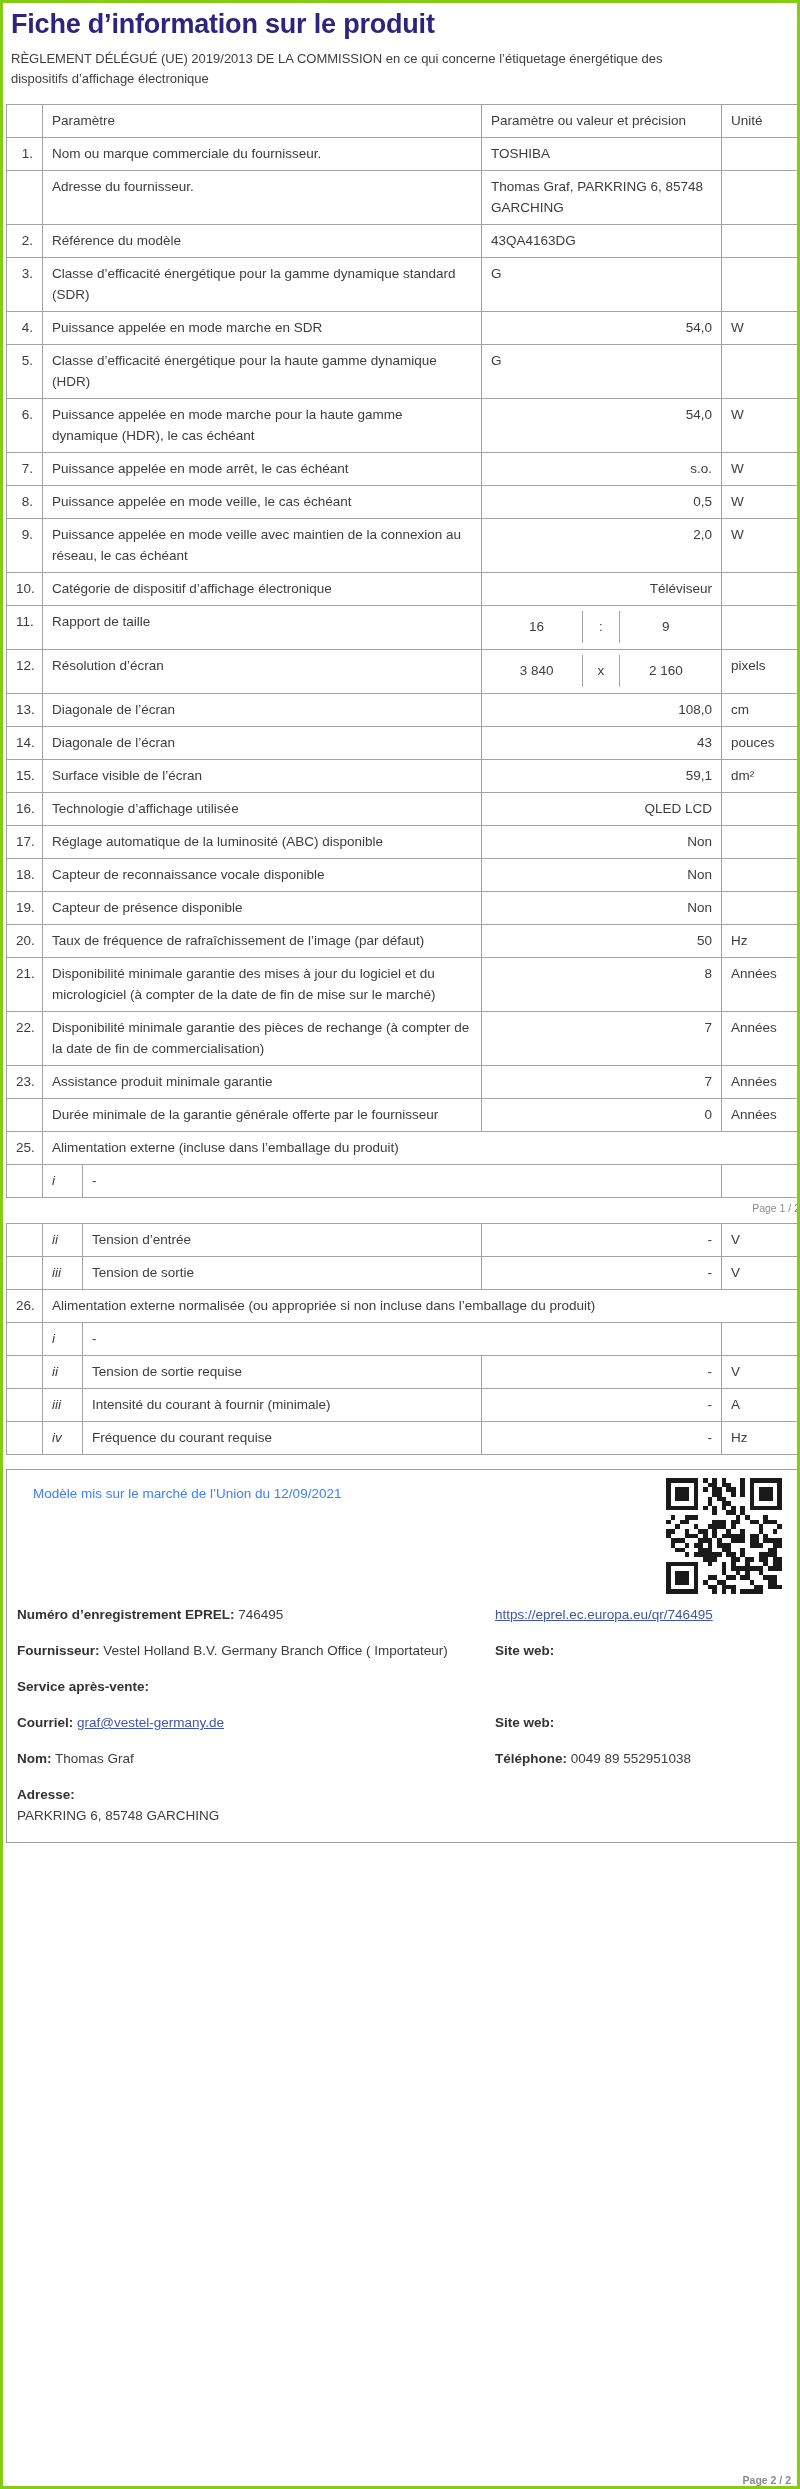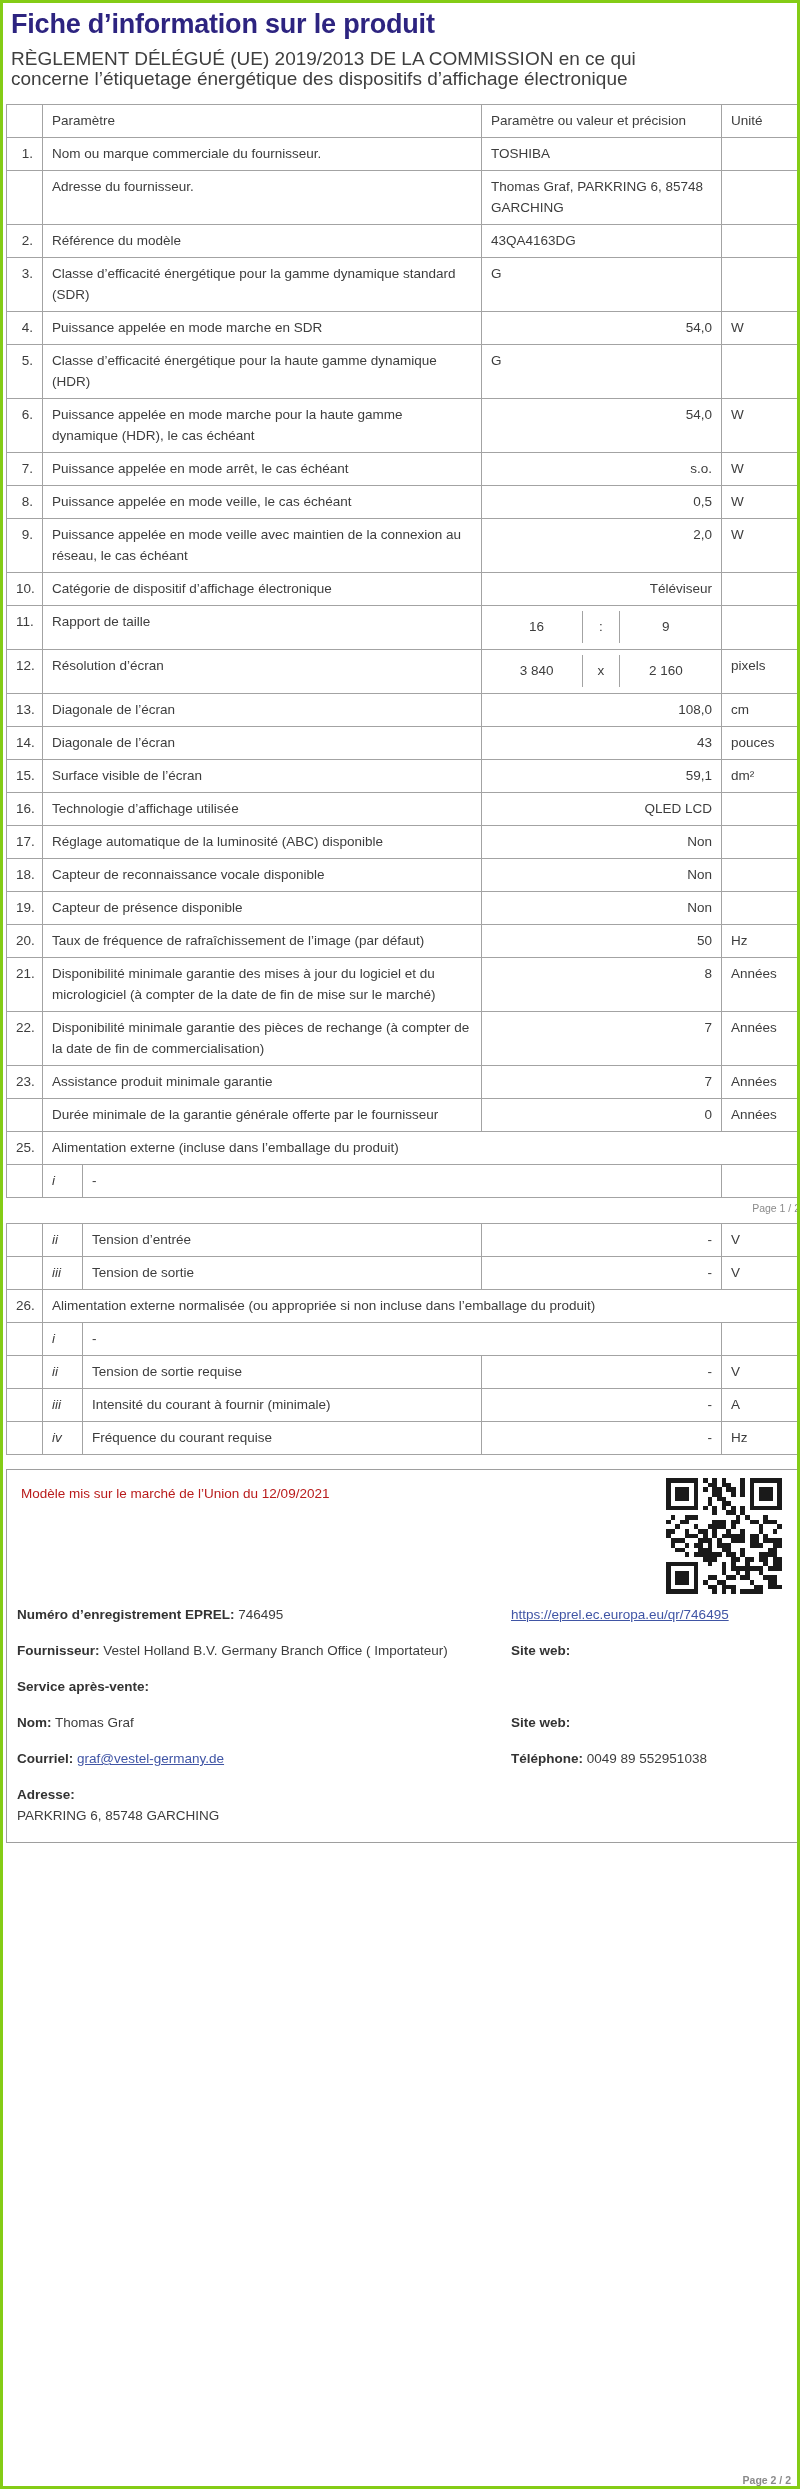"RÈGLEMENT DÉLÉGUÉ (UE) 2019/2013 DE" .regulation { font-size: 19px -> 13px }
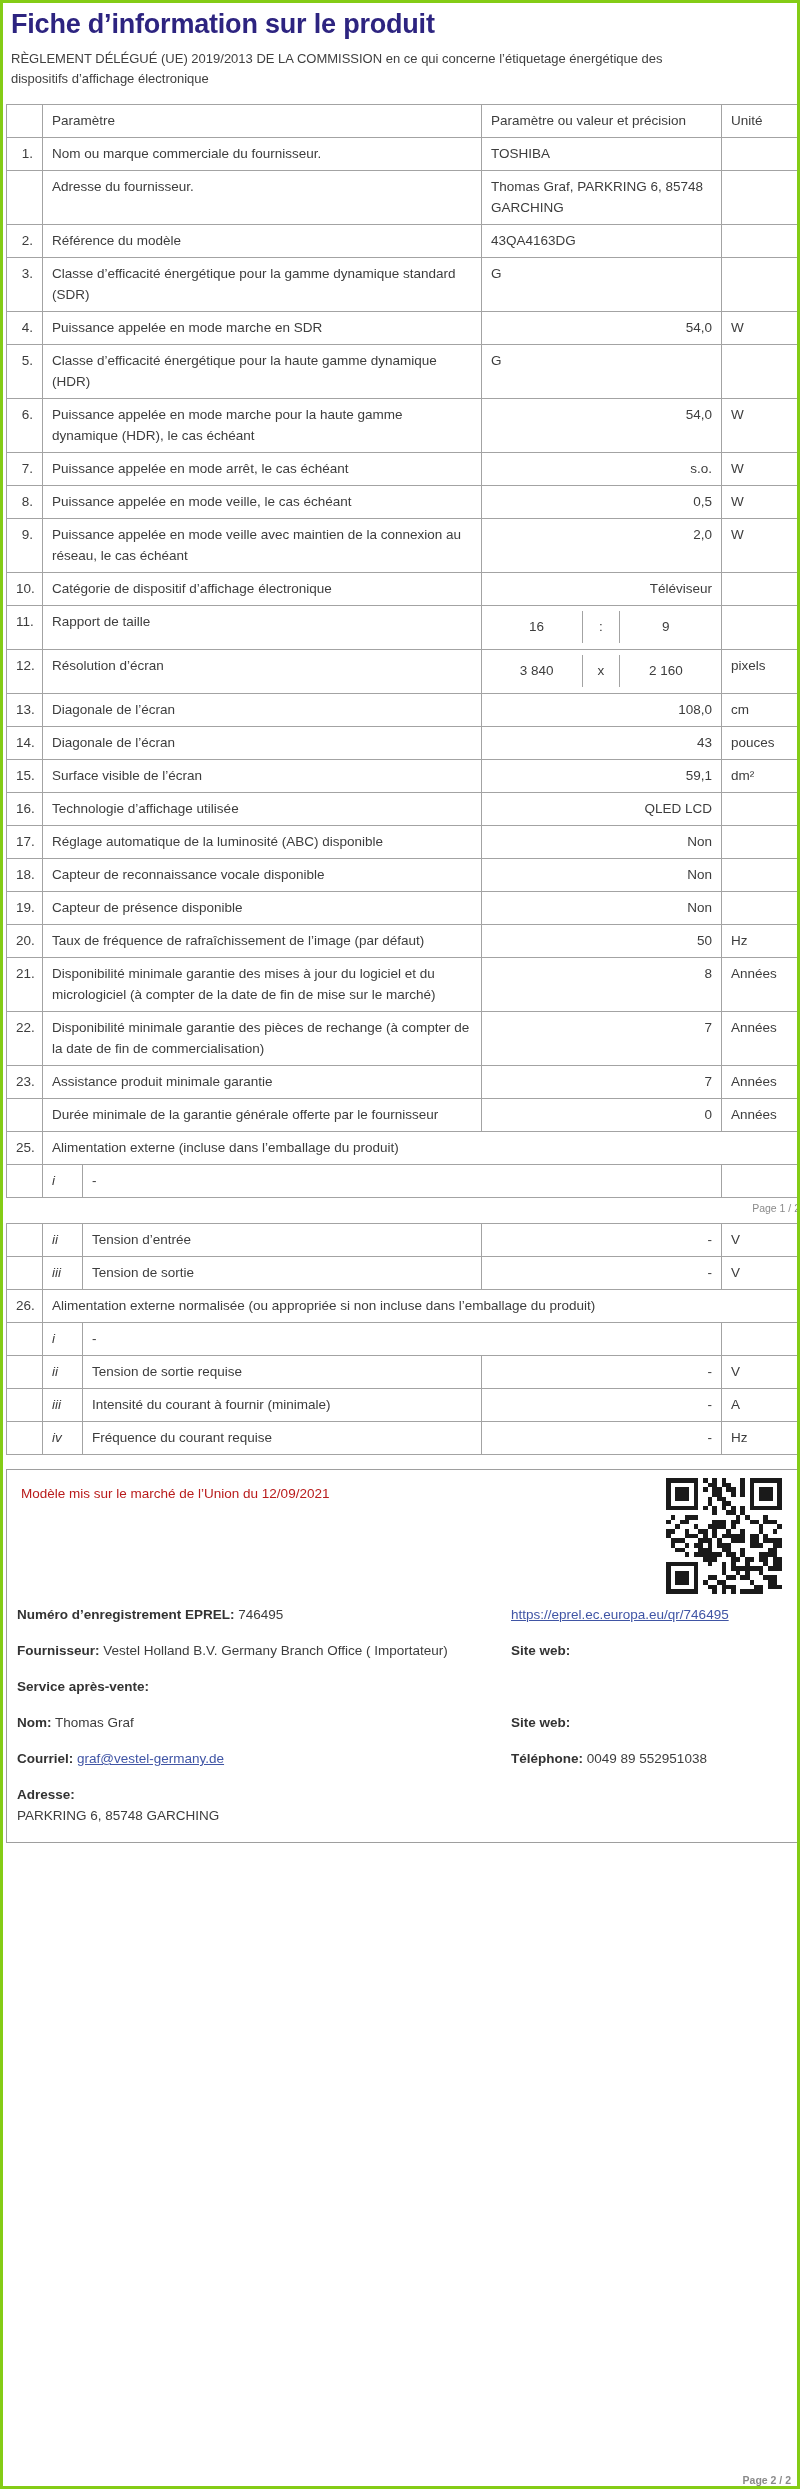"Modèle mis sur le marché" .market-line { color: #b91c1c -> #3b82f6; margin: 0 0 0 4px -> 0 0 0 16px }
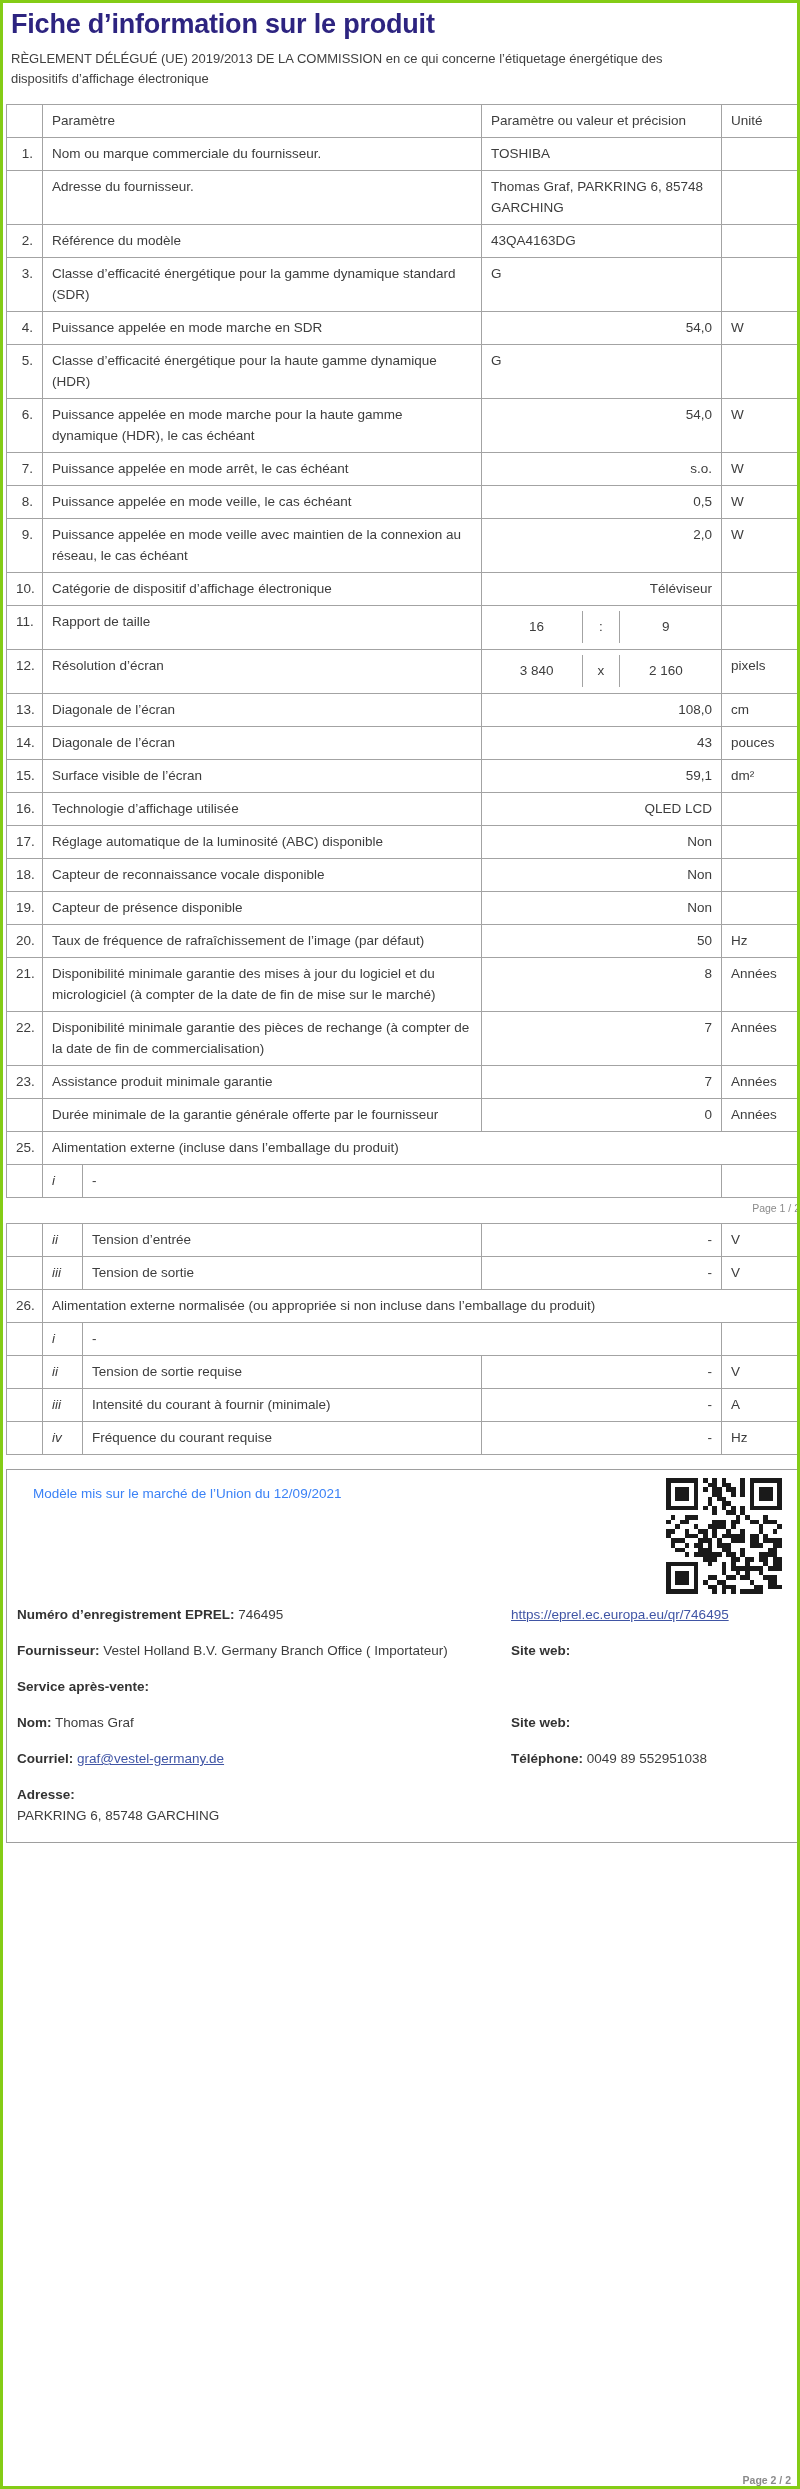"Numéro d’enregistrement EPREL: 746495" .info-grid { column-gap: 26px -> 10px }
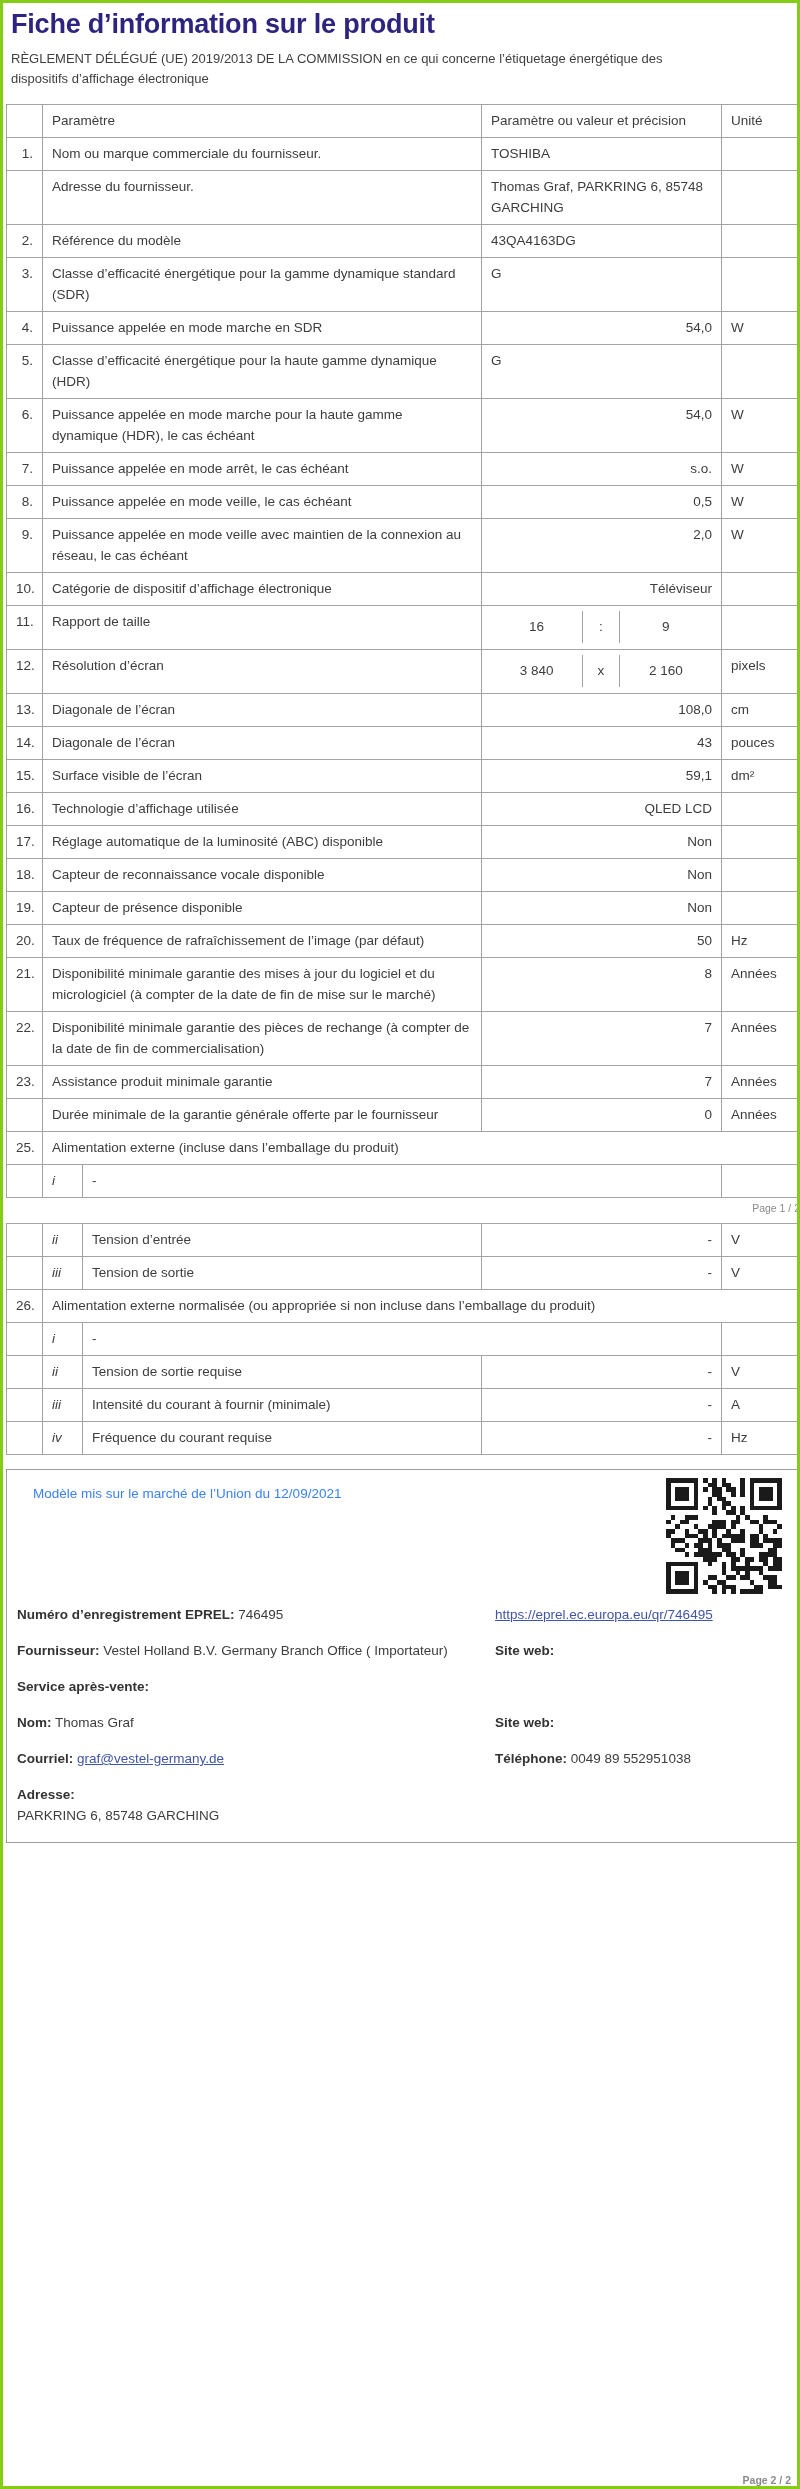"Nom: Thomas Graf" div.info-row { order: before "Courriel: graf@vestel-germany.de" -> after "Courriel: graf@vestel-germany.de" }
